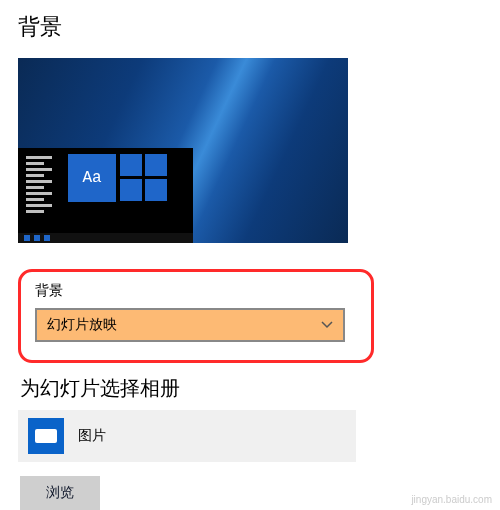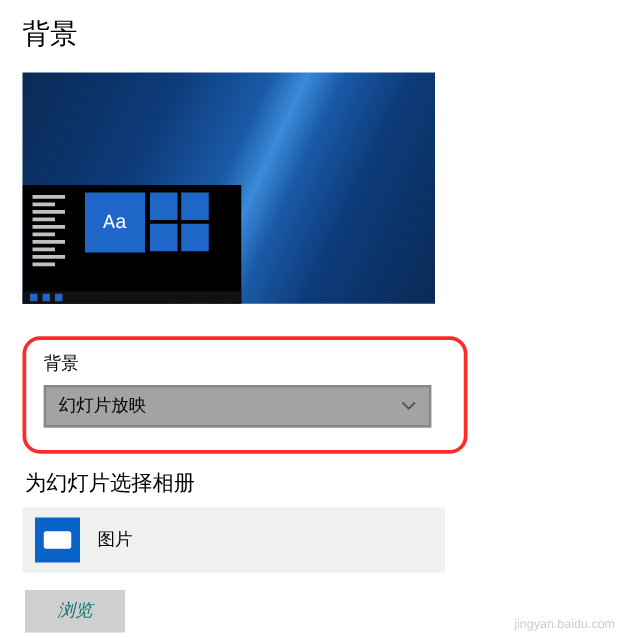"幻灯片放映" .dropdown { background: #a3a3a3 -> #fdba74 }
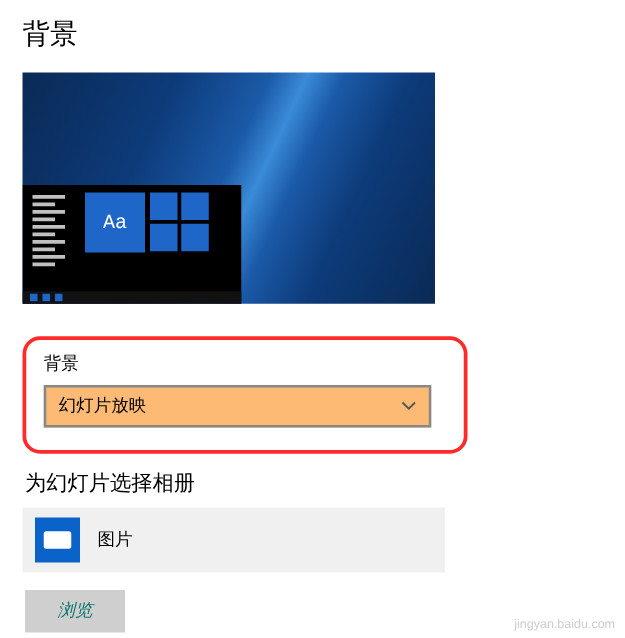"为幻灯片选择相册" .album-label { font-size: 17px -> 20px }
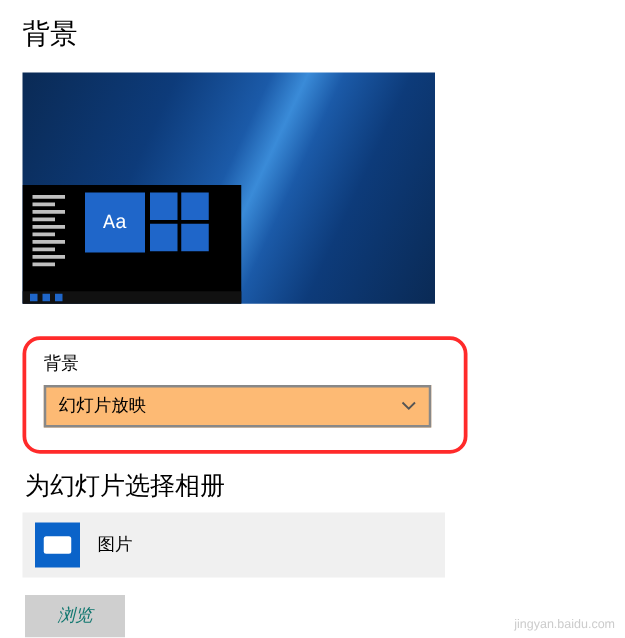"浏览" .browse-btn { color: #0f766e -> #0f172a; font-style: italic -> none }
